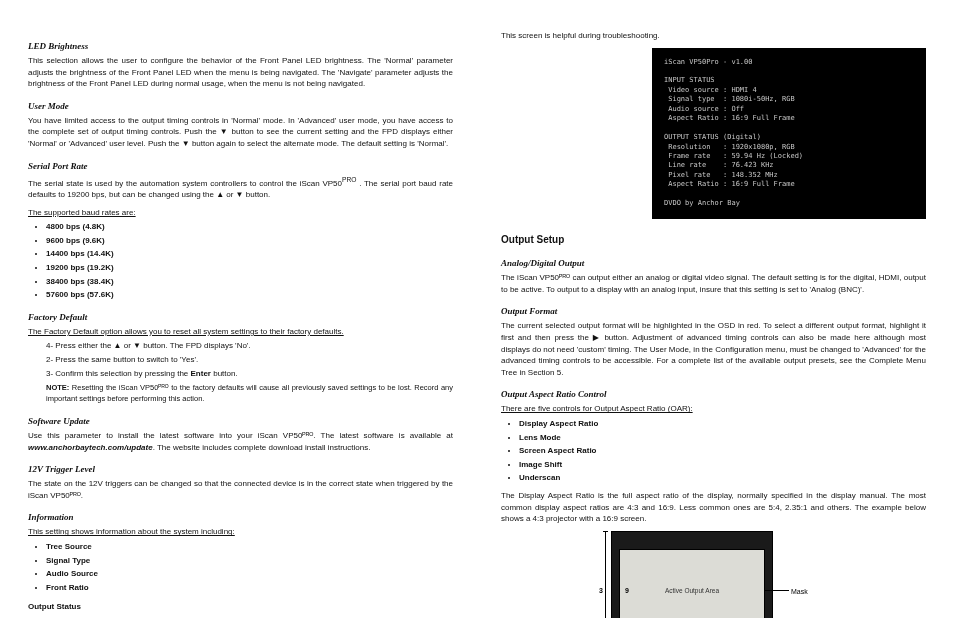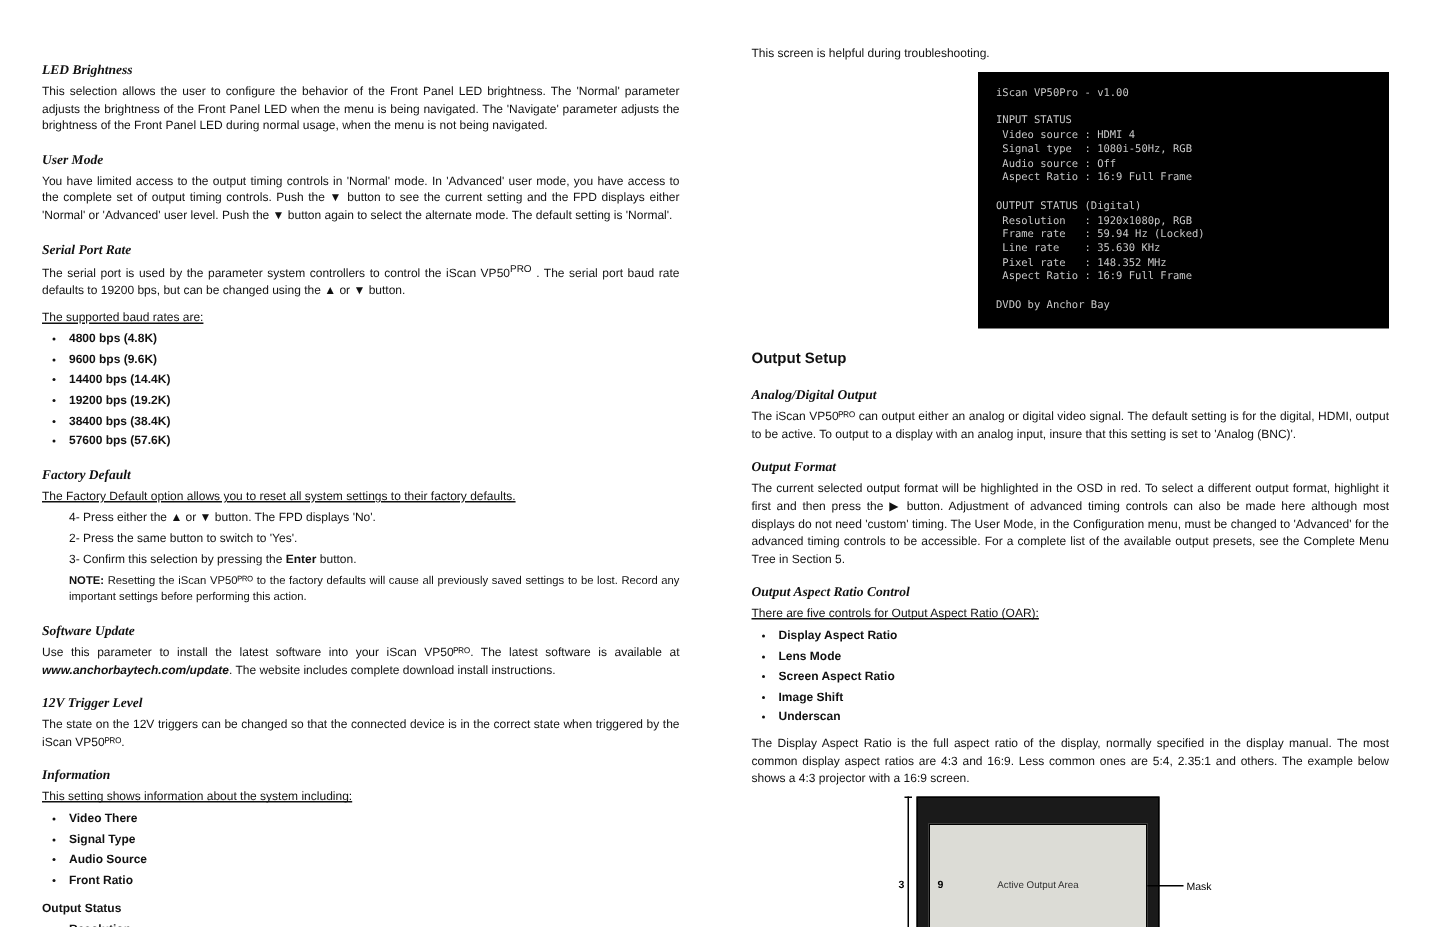"Line rate : 35.630 KHz" span { text: 35.630 -> 76.423 }
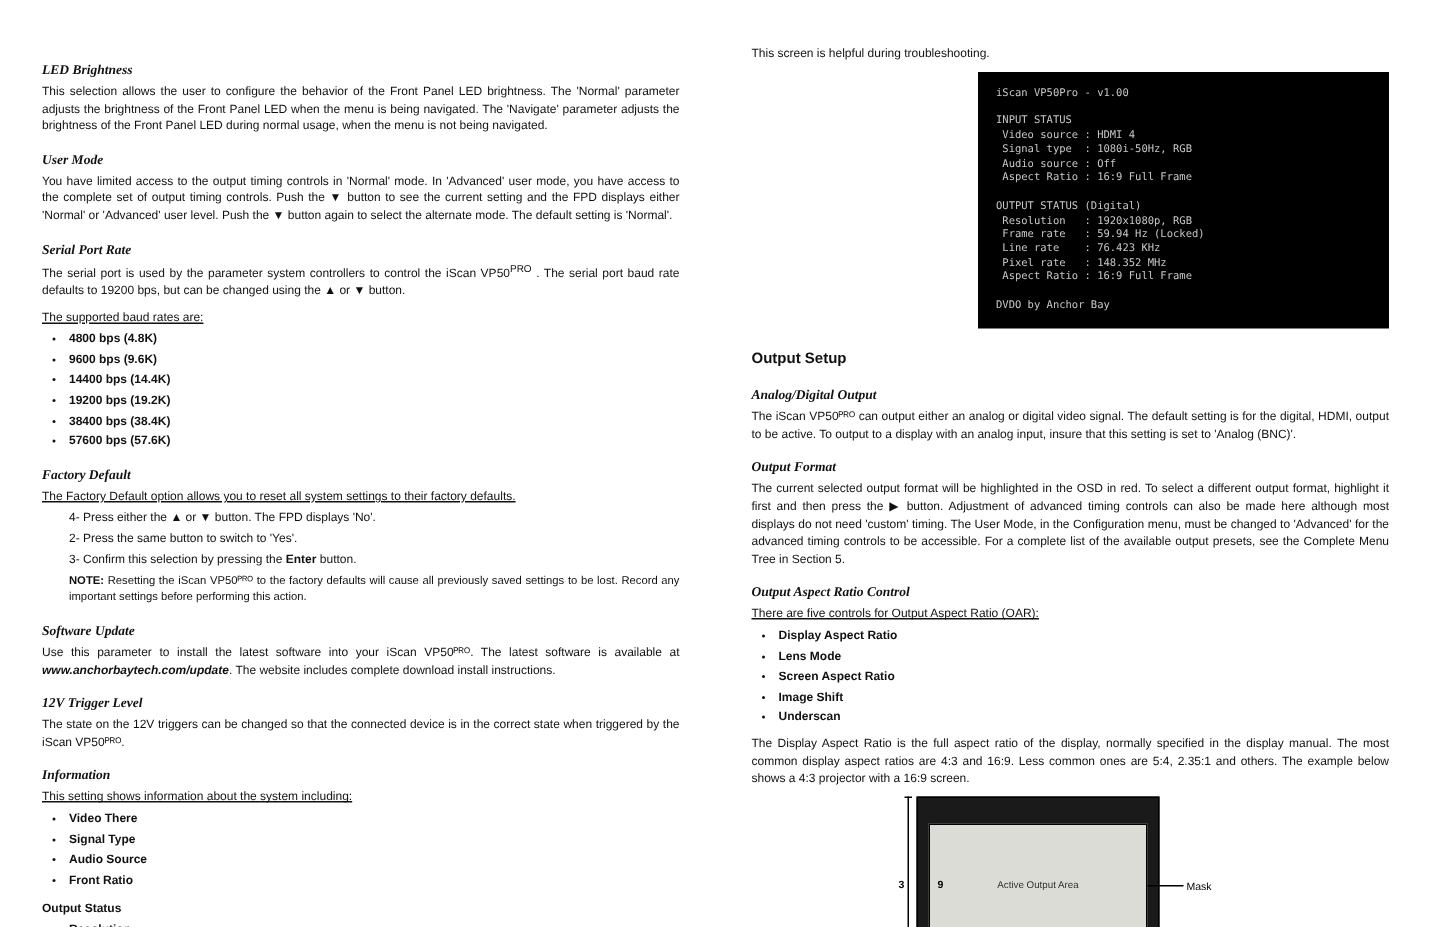"The serial port is used" span { text: port is used by the parameter -> state is used by the automation }
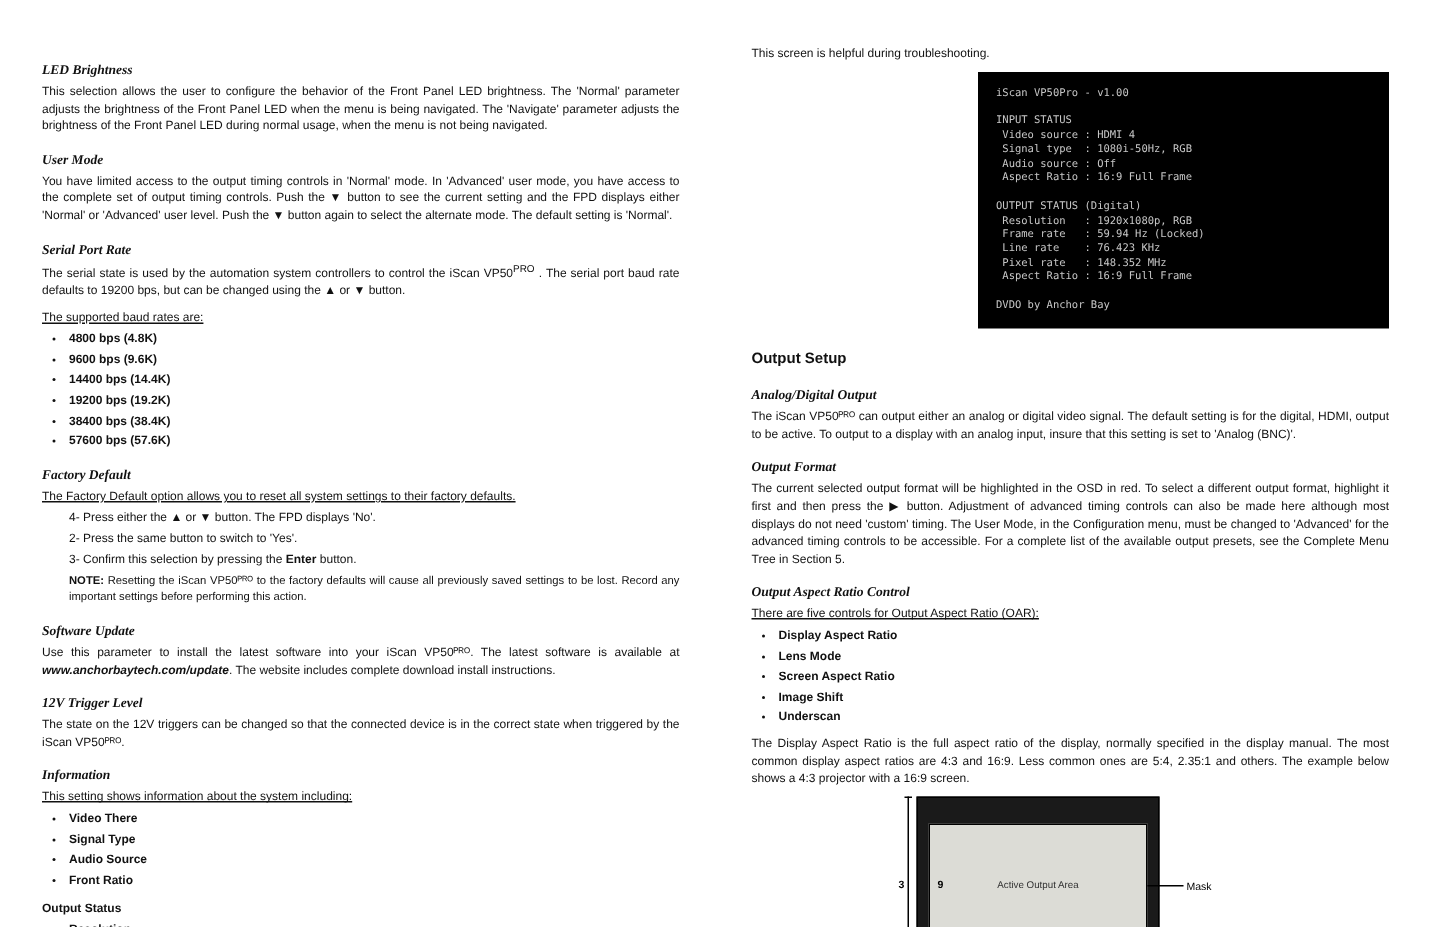"Video There" li { text: Video There -> Tree Source }
